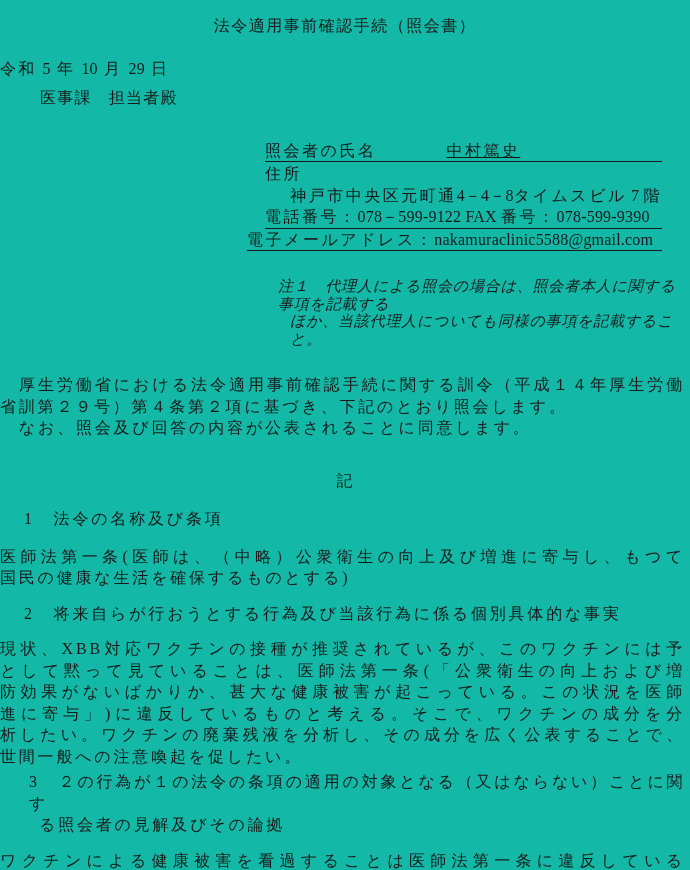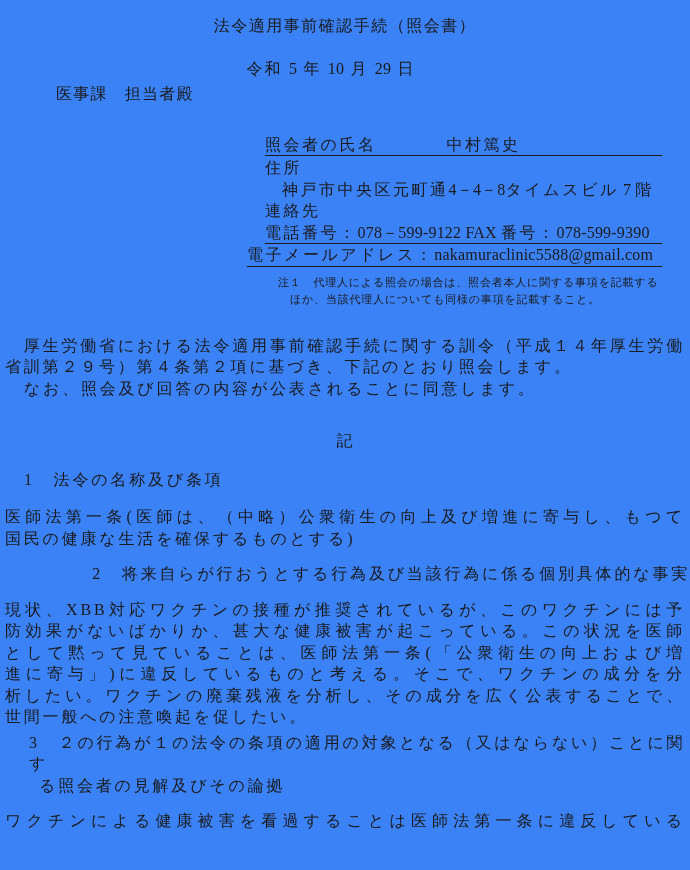"法令適用事前確認手続（照会書）" .page { background: #3b82f6 -> #14b8a6 }
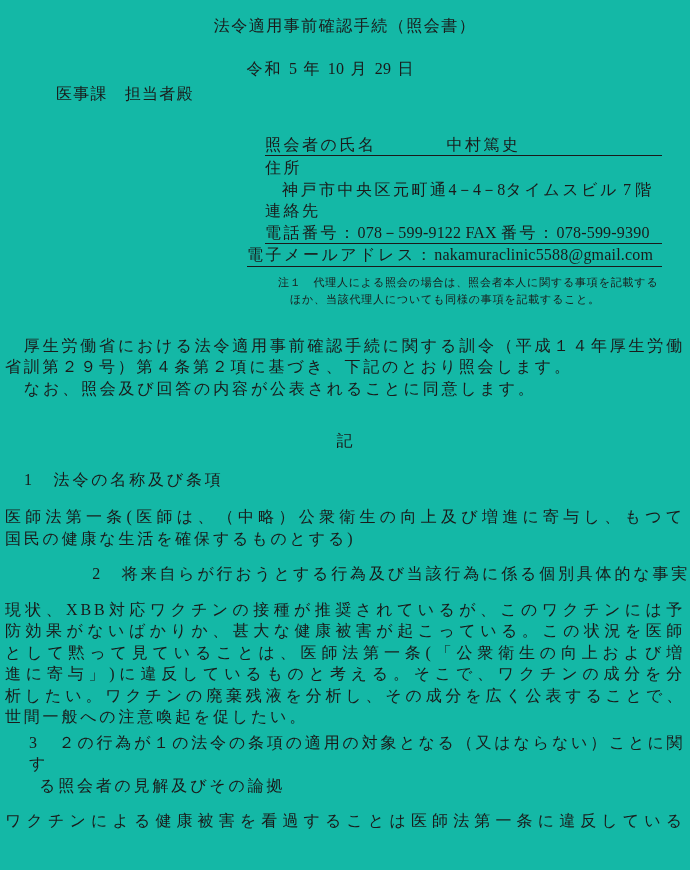"令和 5 年 10 月" .date { text-align: center -> left }
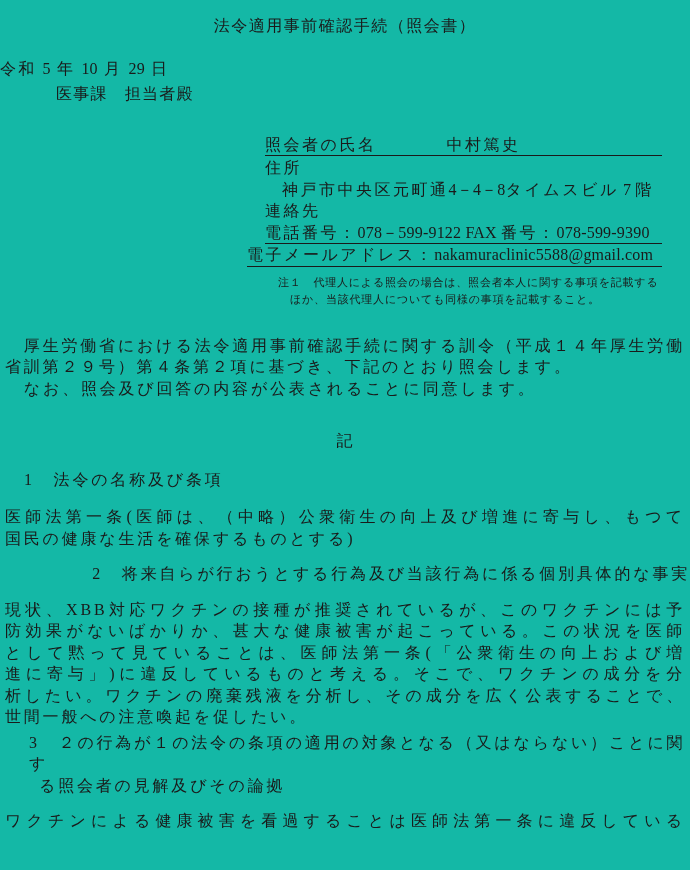"医事課 担当者殿" .addressee { font-family: none -> Liberation Mono, monospace; margin-top: 4px -> 10px; padding-left: 56px -> 40px }
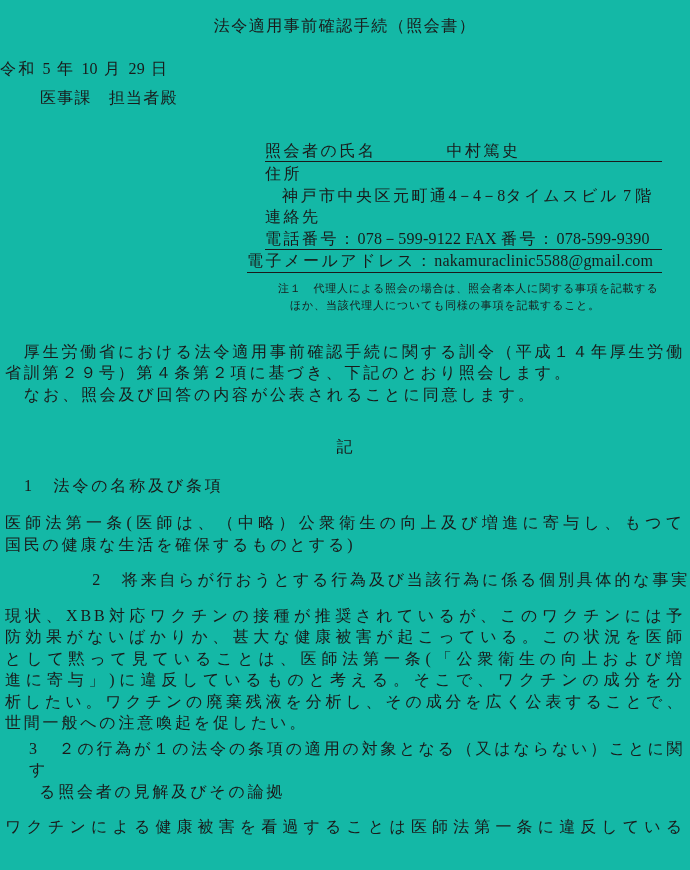"中村篤史" .row-name .name-value { text-decoration: none -> underline }
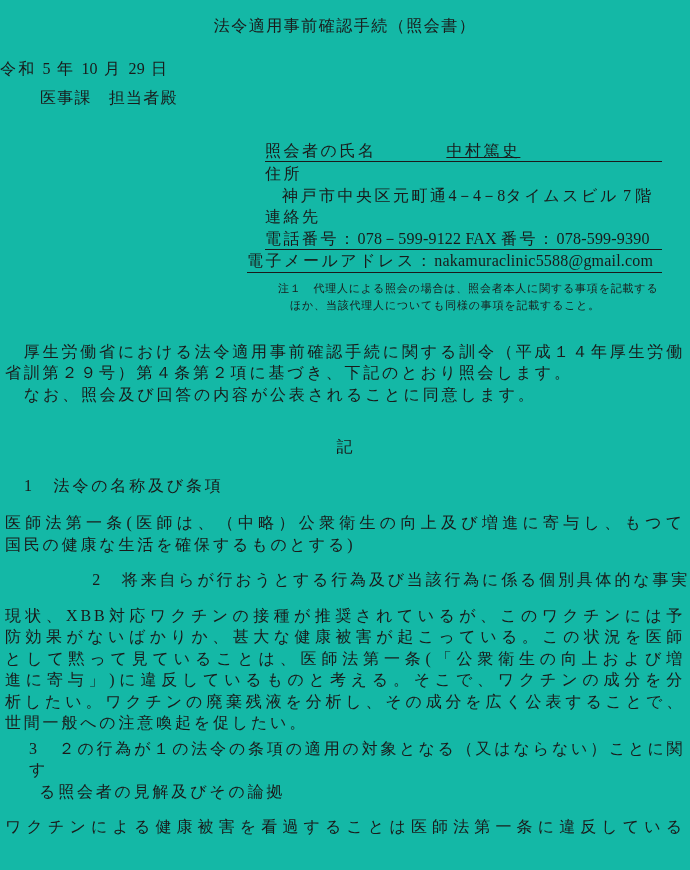"神戸市中央区元町通4－4－8タイムスビル 7 階" .row-addr { text-align: none -> right }
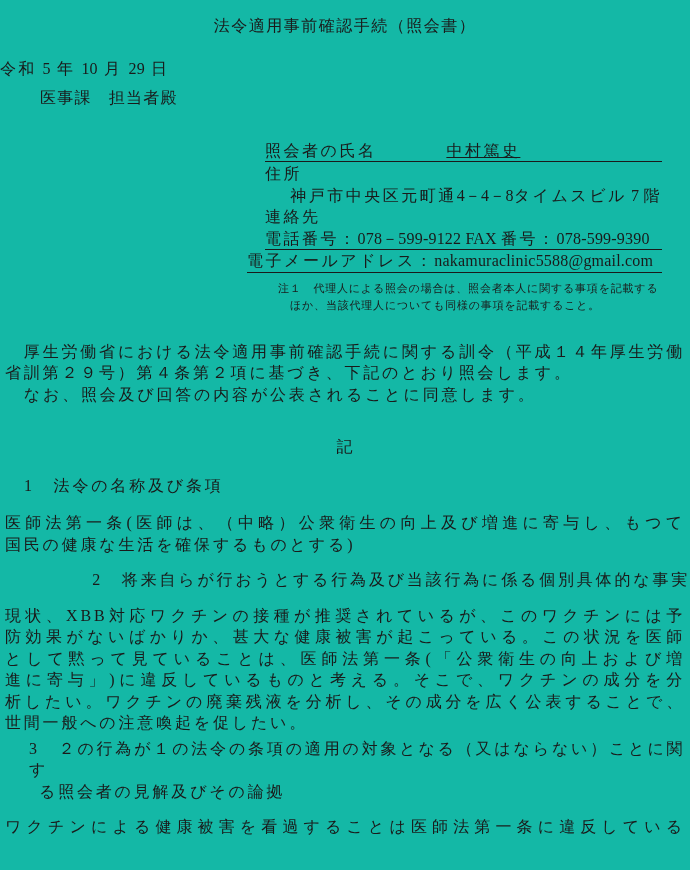"連絡先" div.row { html: <div>連絡先</div> -> none }
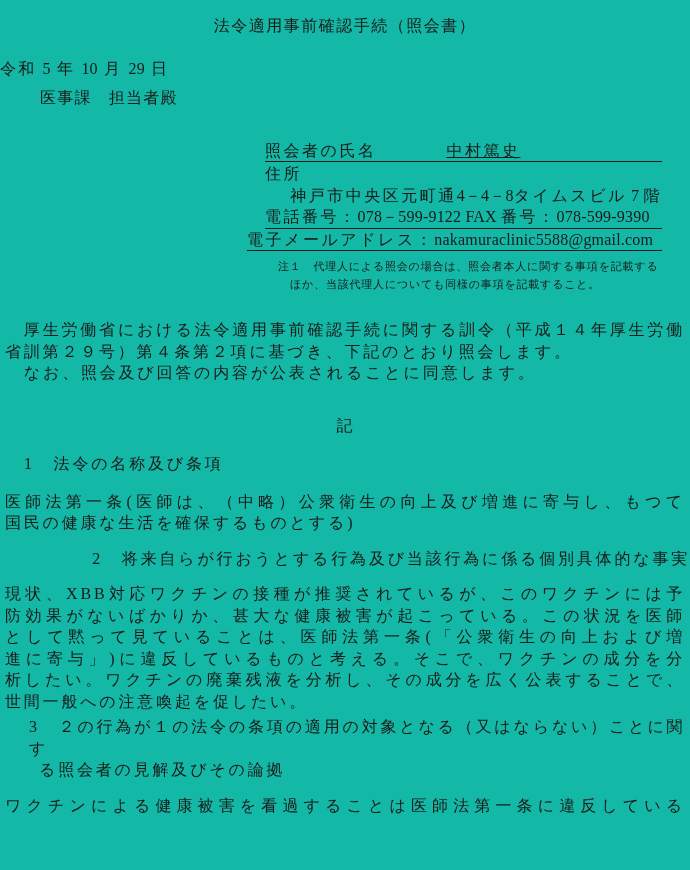"注１ 代理人による照会の場合は、照会者本人に関する事項を記載する" .note { font-size: 11px -> 15px; font-style: none -> italic; margin-top: 7px -> 27px }
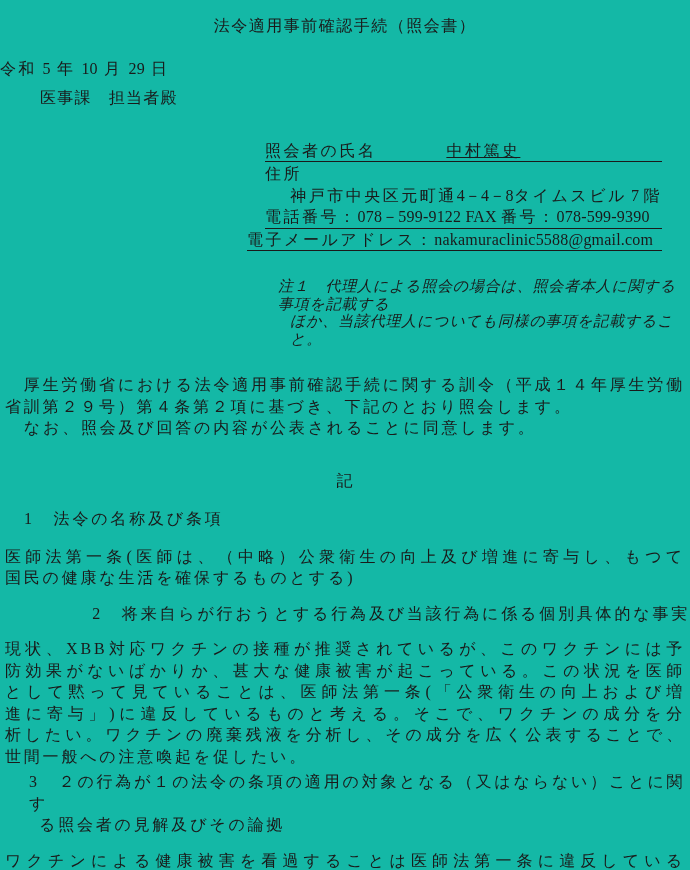"厚生労働省における法令適用事前確認手続に関する訓令（平成１４年厚生労働" .flow { margin-left: 5px -> none }
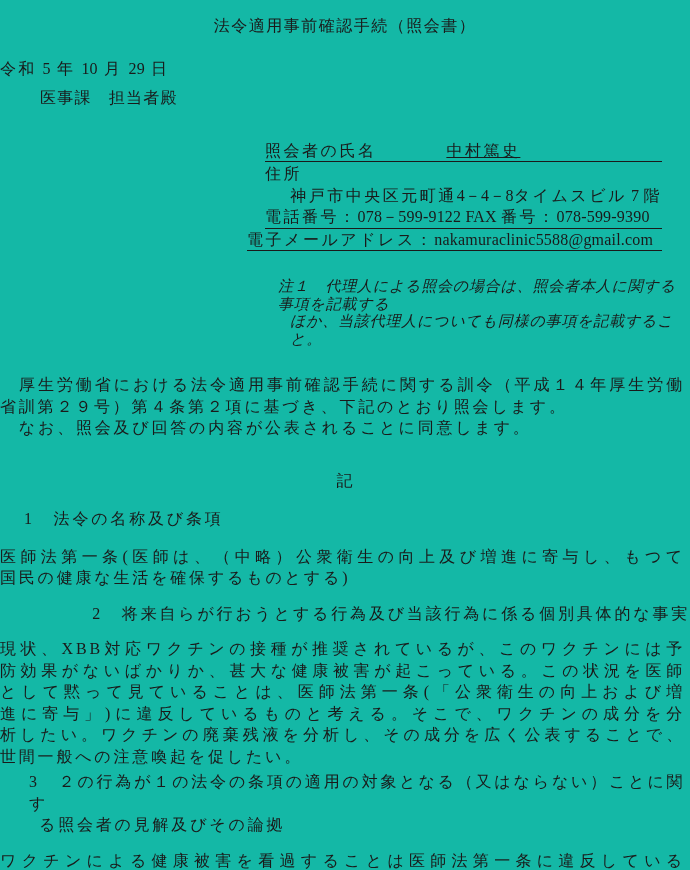"2 将来自らが行おうとする行為及び当該行為に係る個別具体的な事実" .h2x { text-align: right -> none }
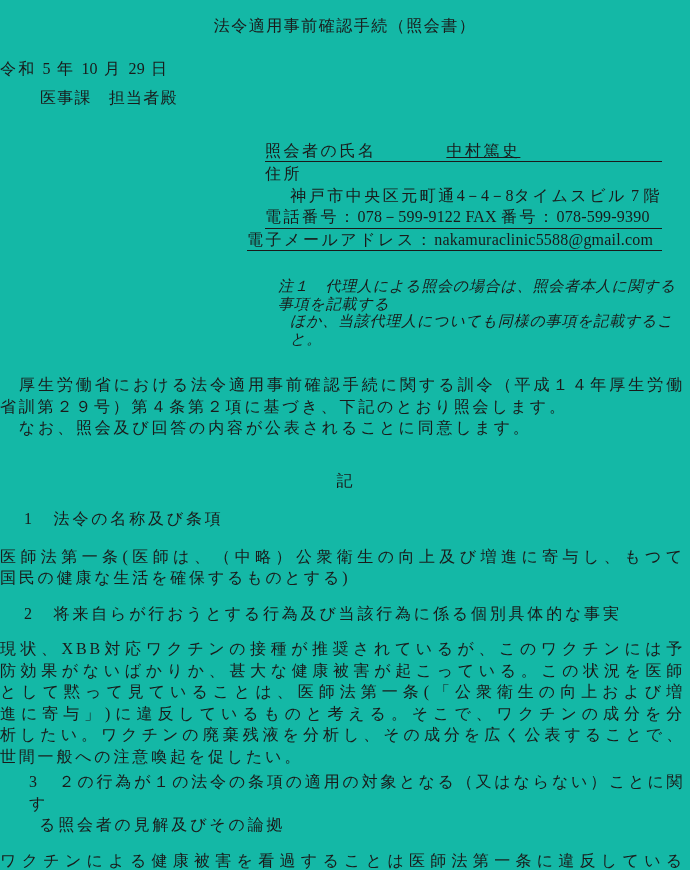"防効果がないばかりか、甚大な健康被害が起こっている。この状況を医師" div.ln { order: before "として黙って見ていることは、医師法第一条(「公衆衛生の向上および増" -> after "として黙って見ていることは、医師法第一条(「公衆衛生の向上および増" }
